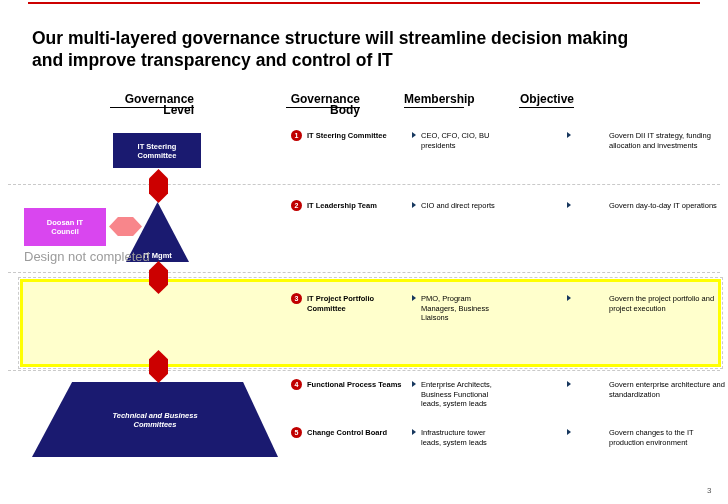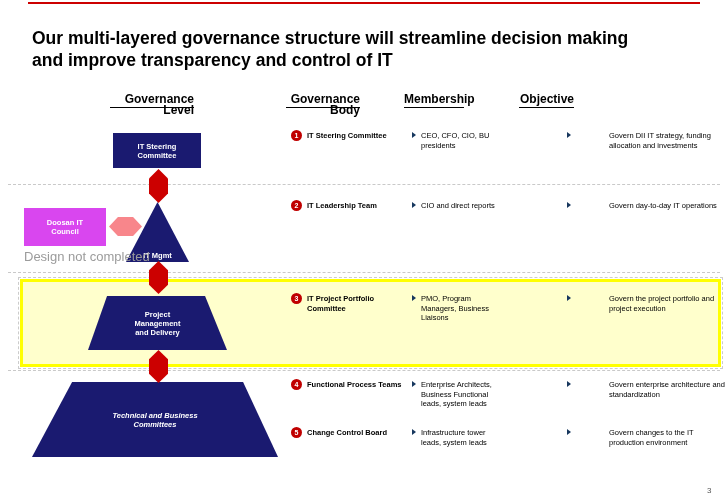"Project Management and Delivery" div.shape { html: <div> <span>Project Management and Delivery</span> </div> -> none }
